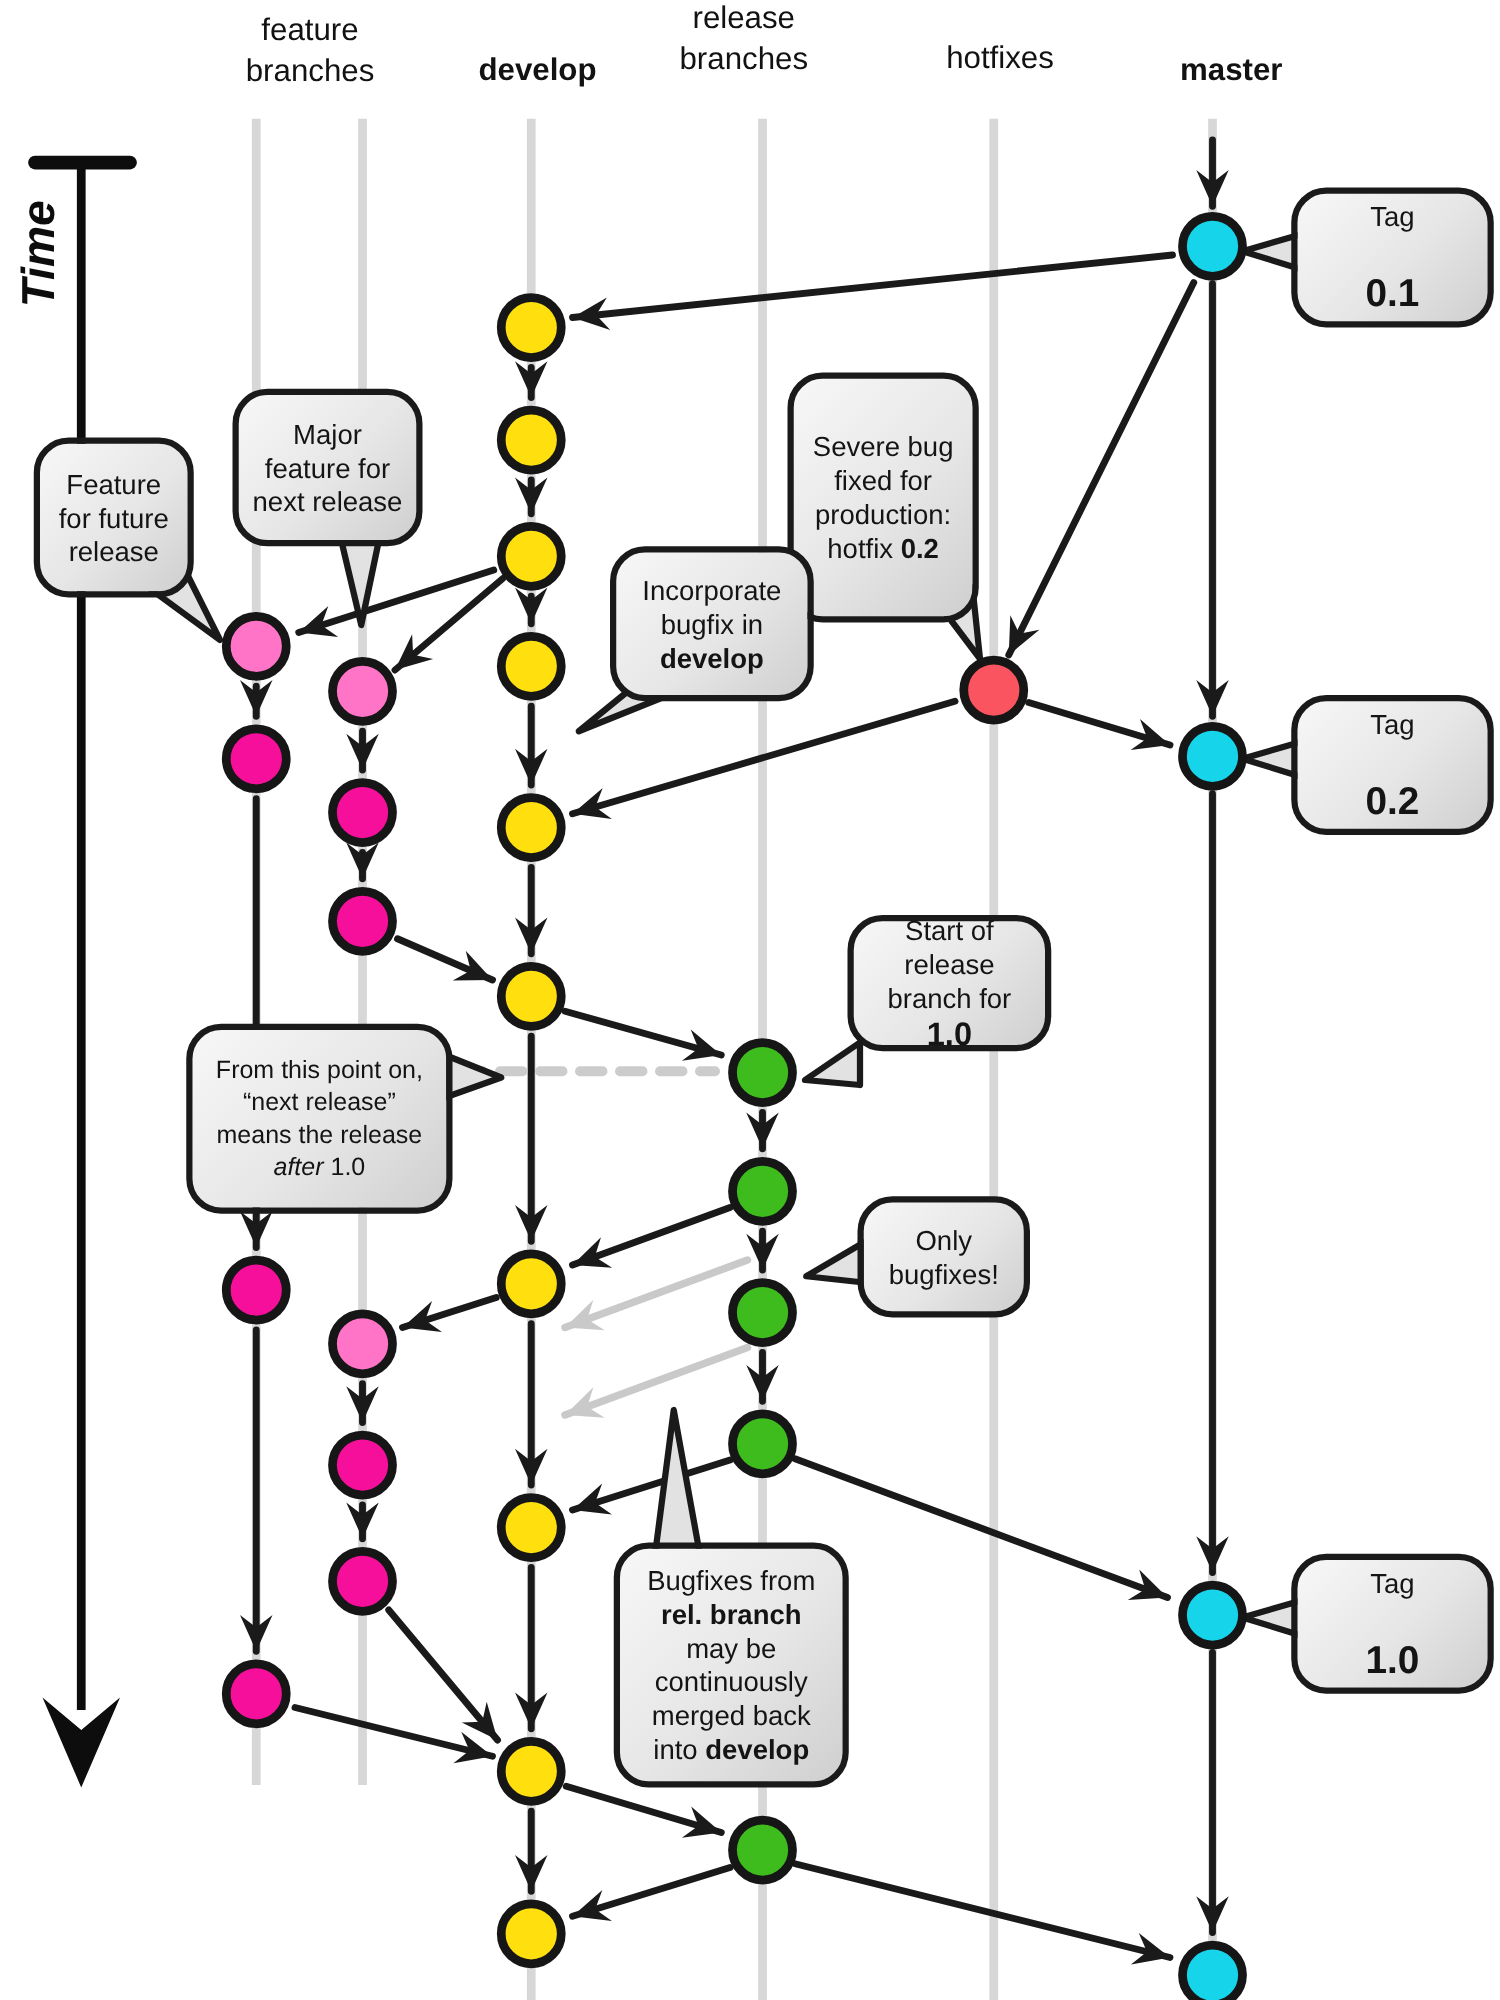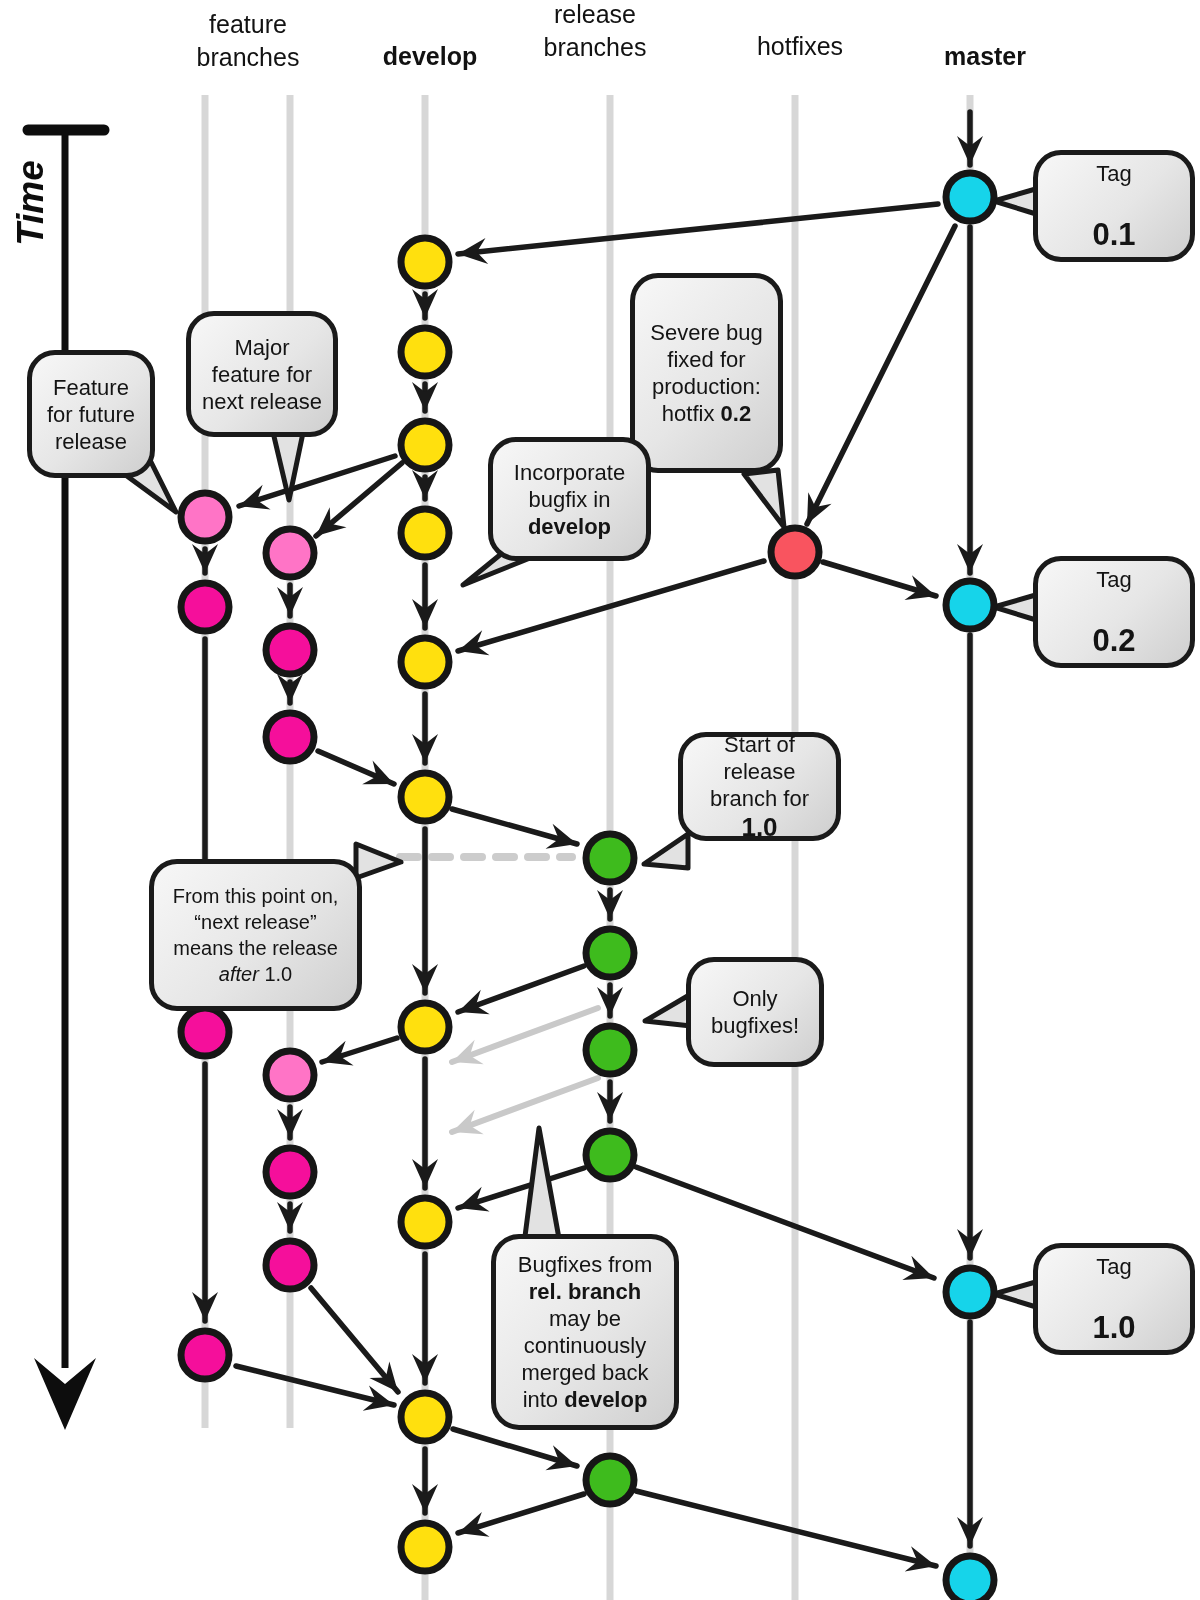"Severe bug" div.bubble { top: 273px -> 298px }
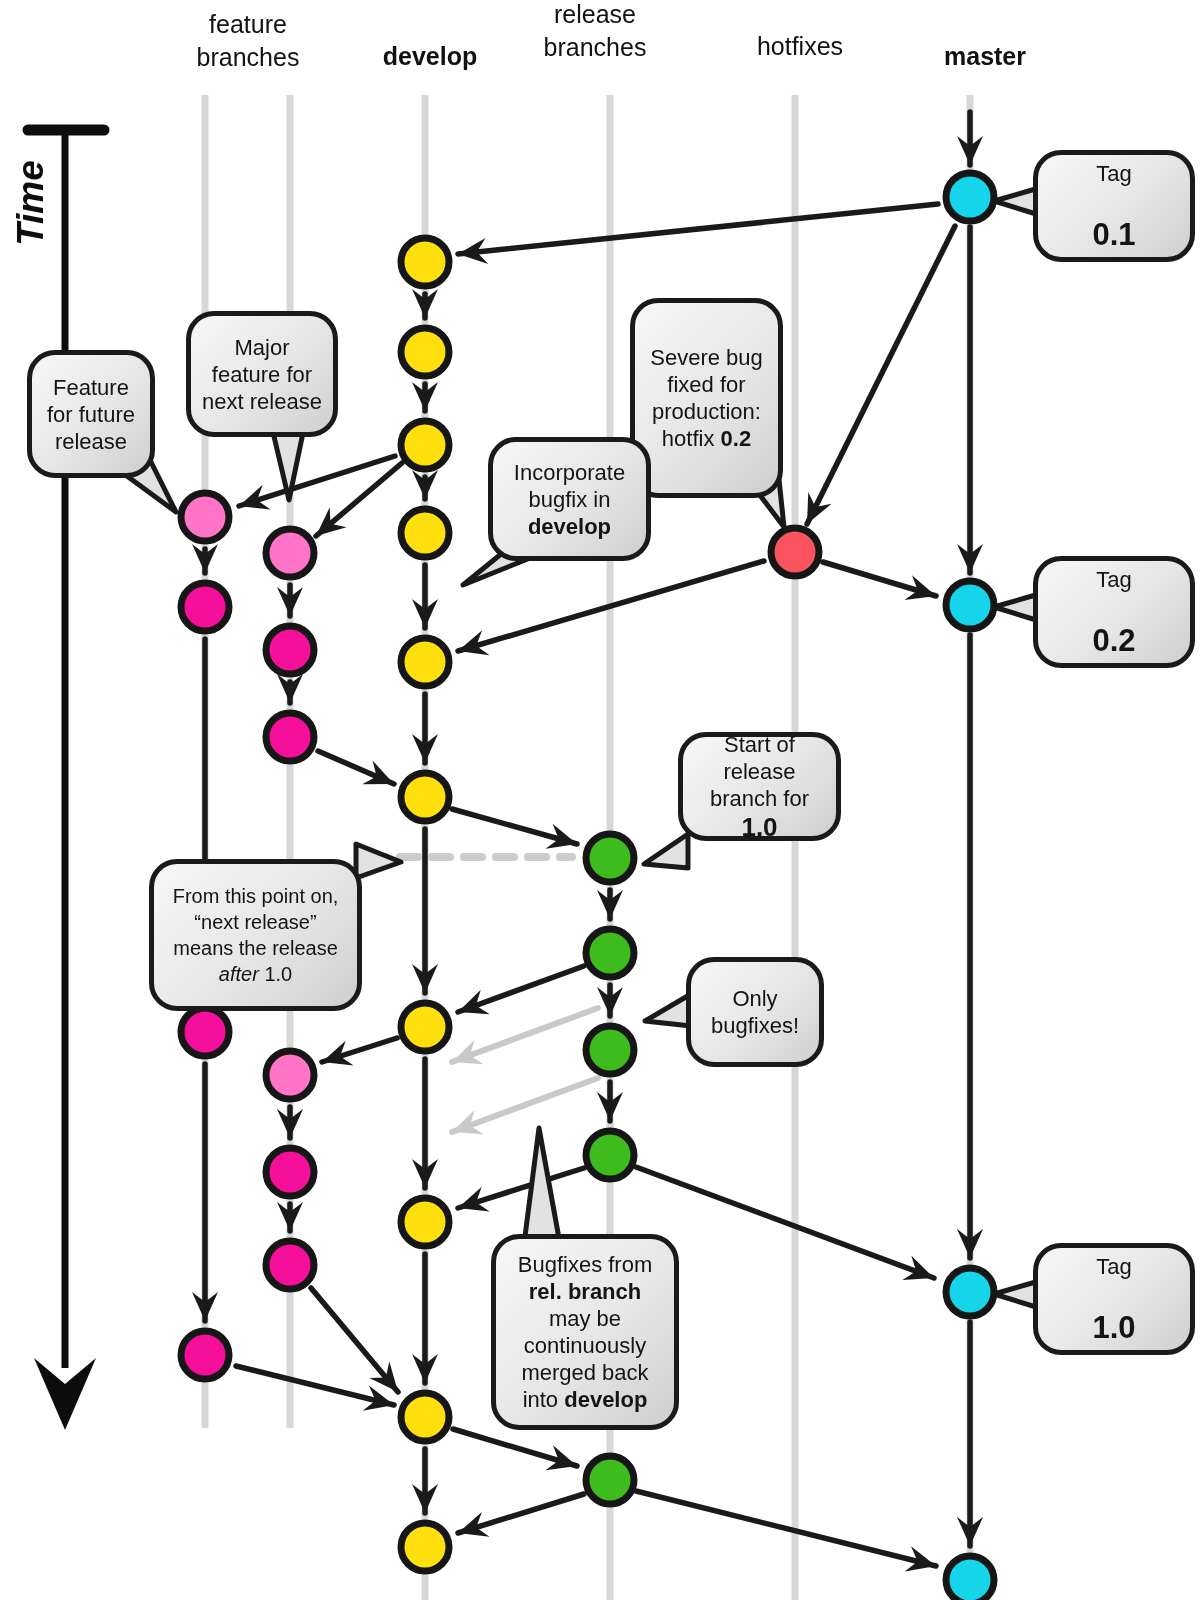"From this point on," div.bubble { margin-top: 40px -> none }
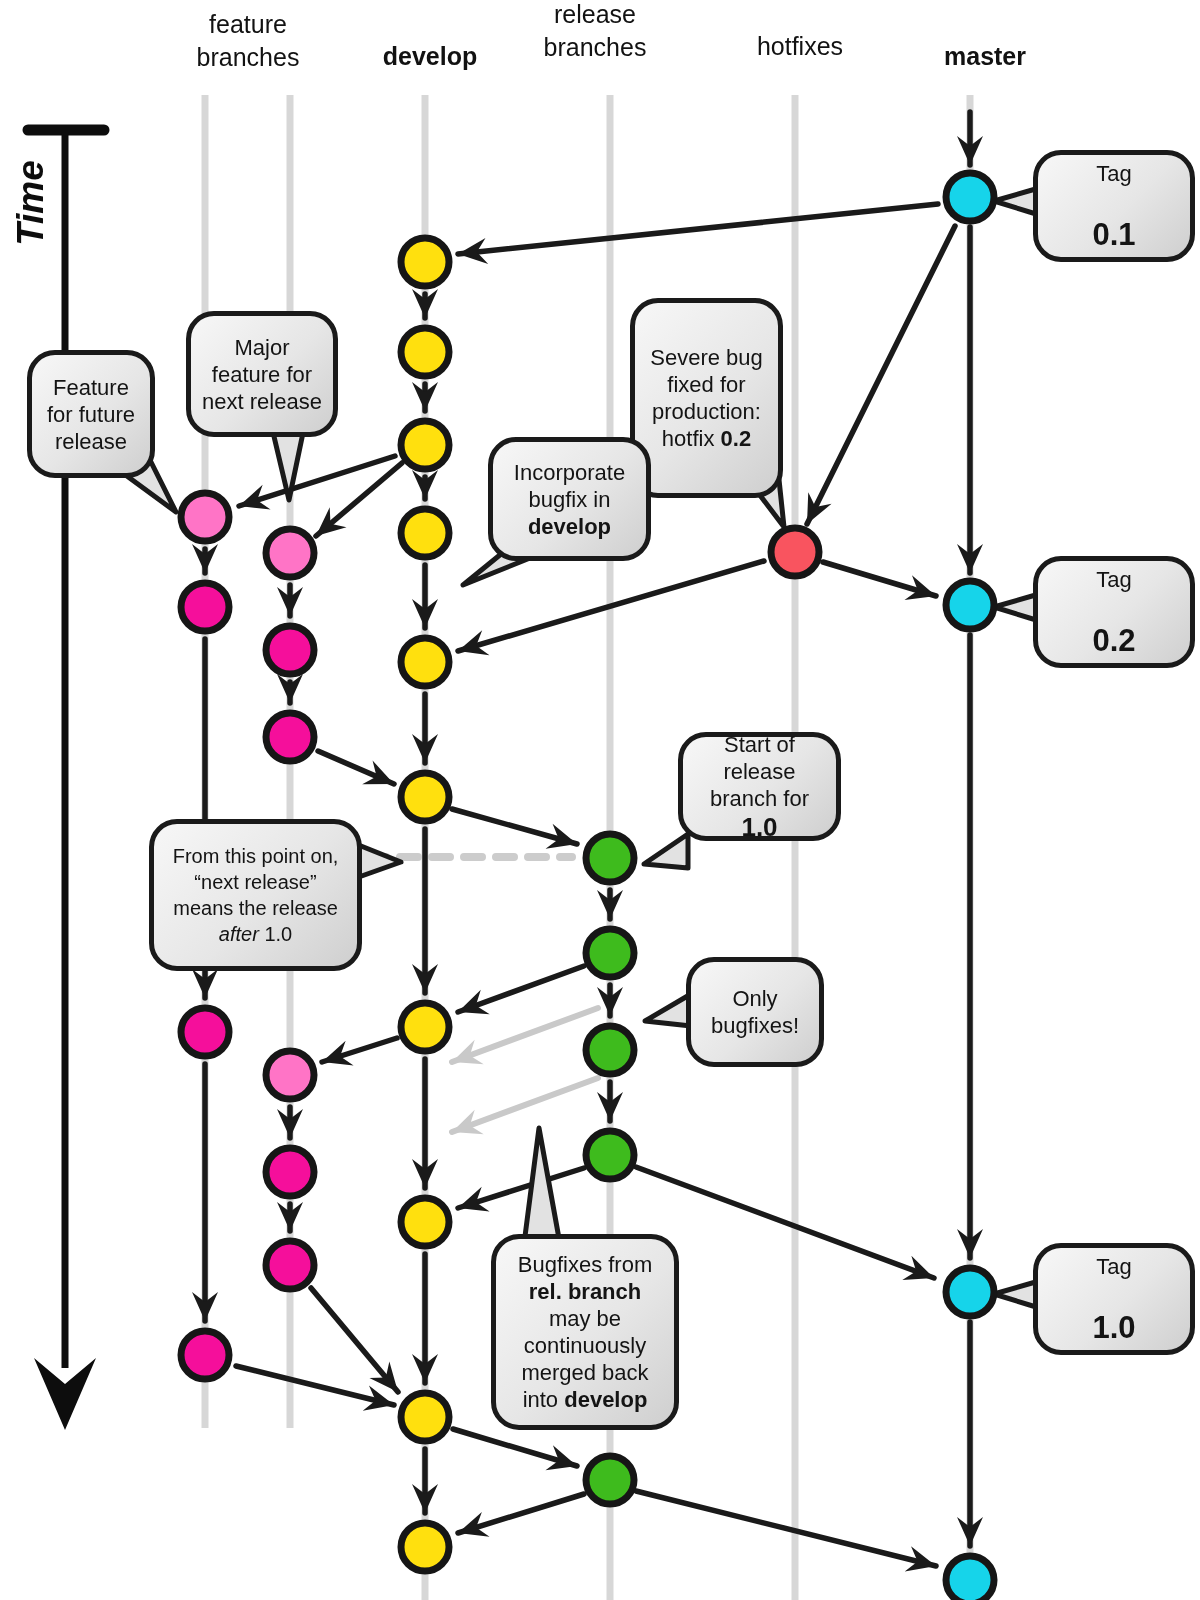"Only" div.bubble { height: 110px -> 97px }
